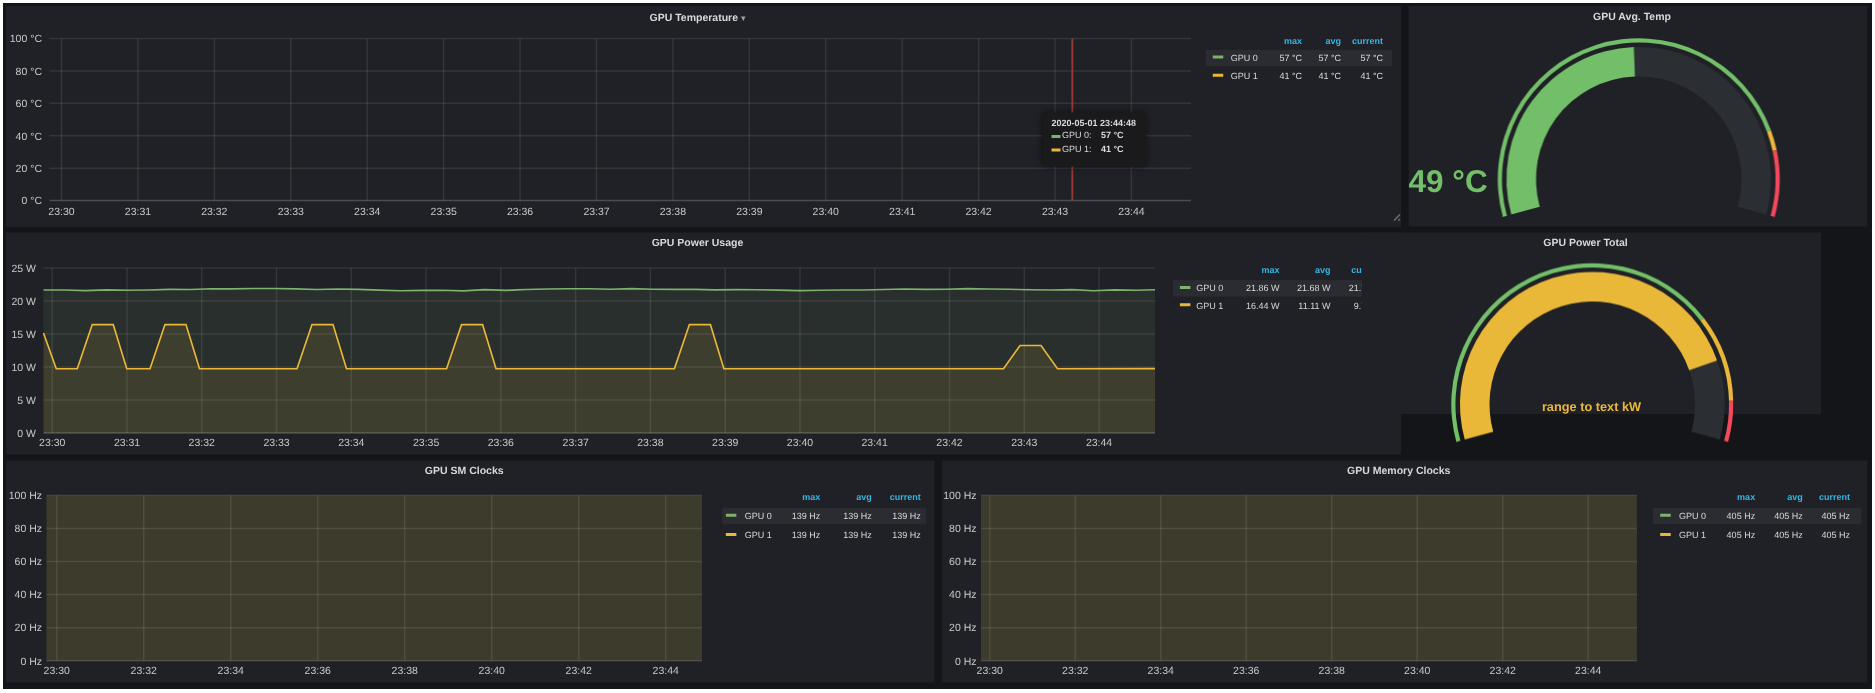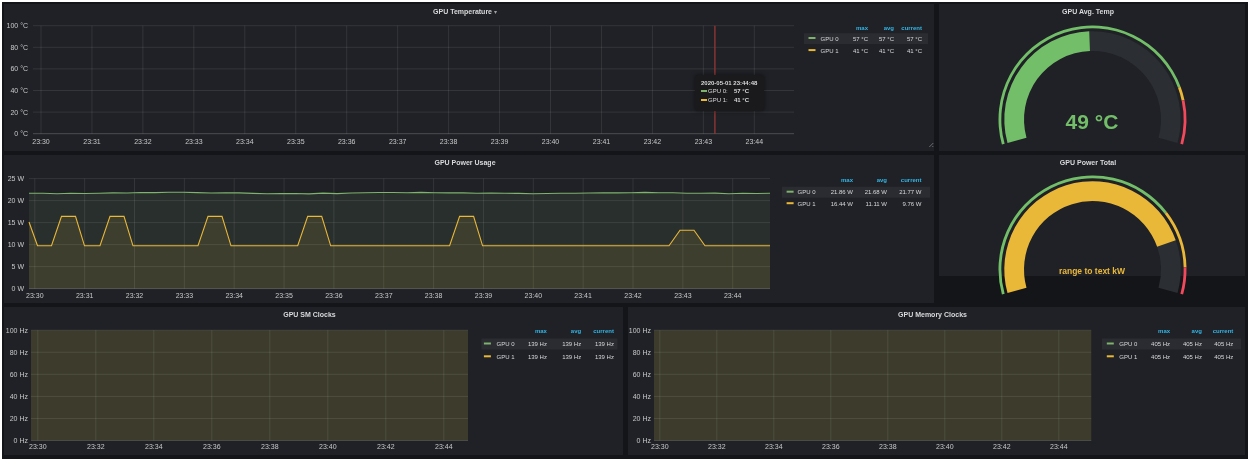"49 °C" div { text-align: center -> left }
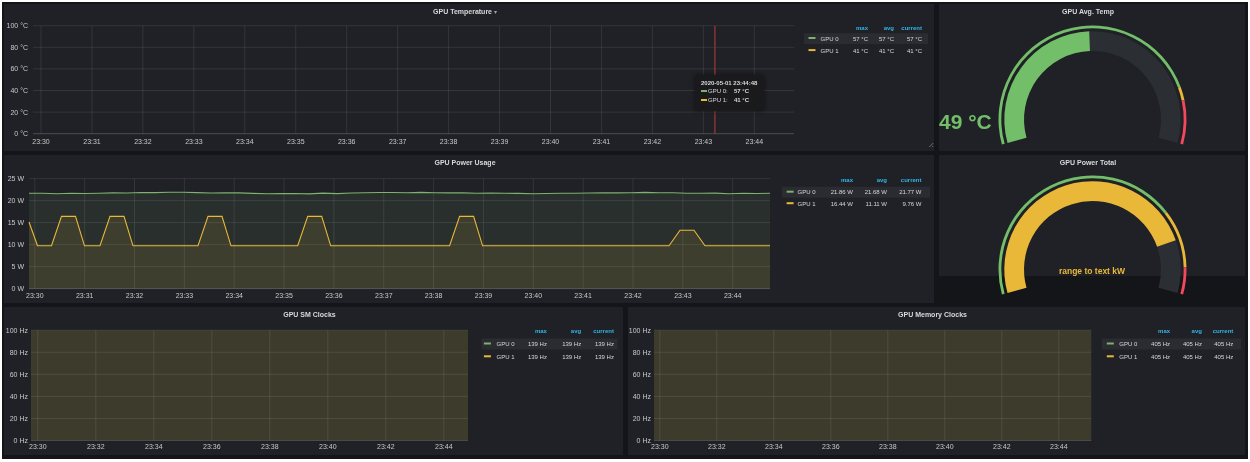"range to text kW" div.panel { left: 937px -> 906px }
